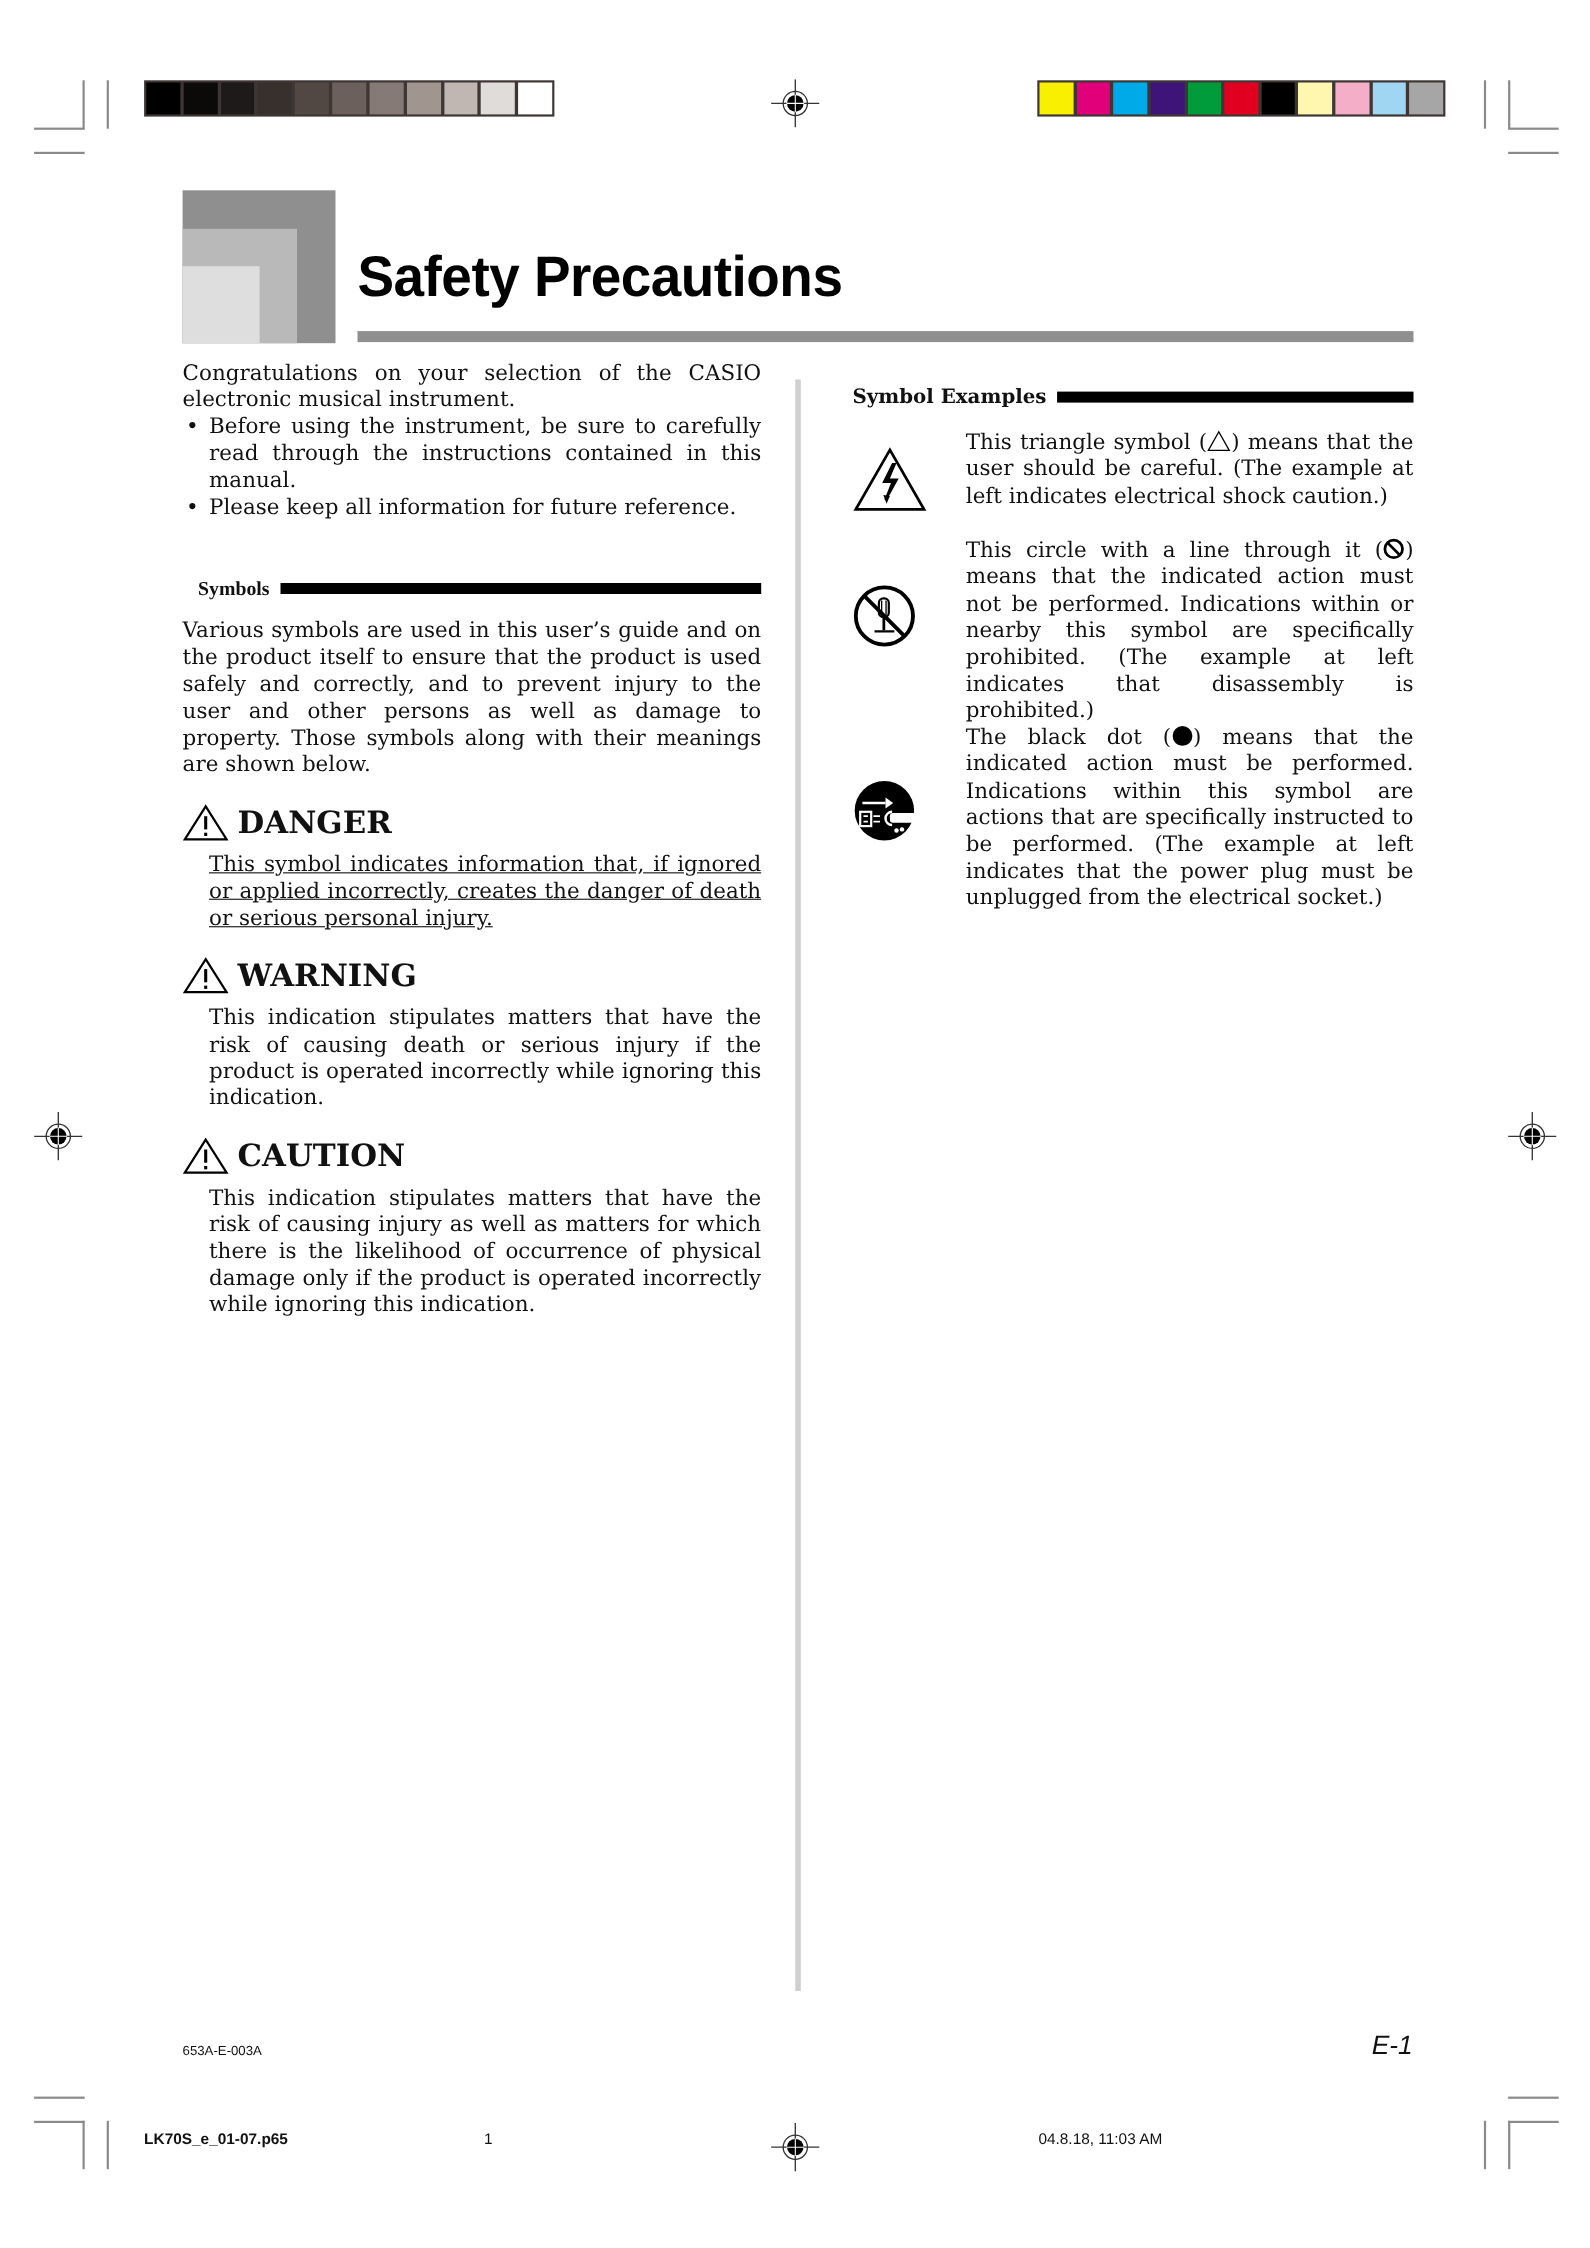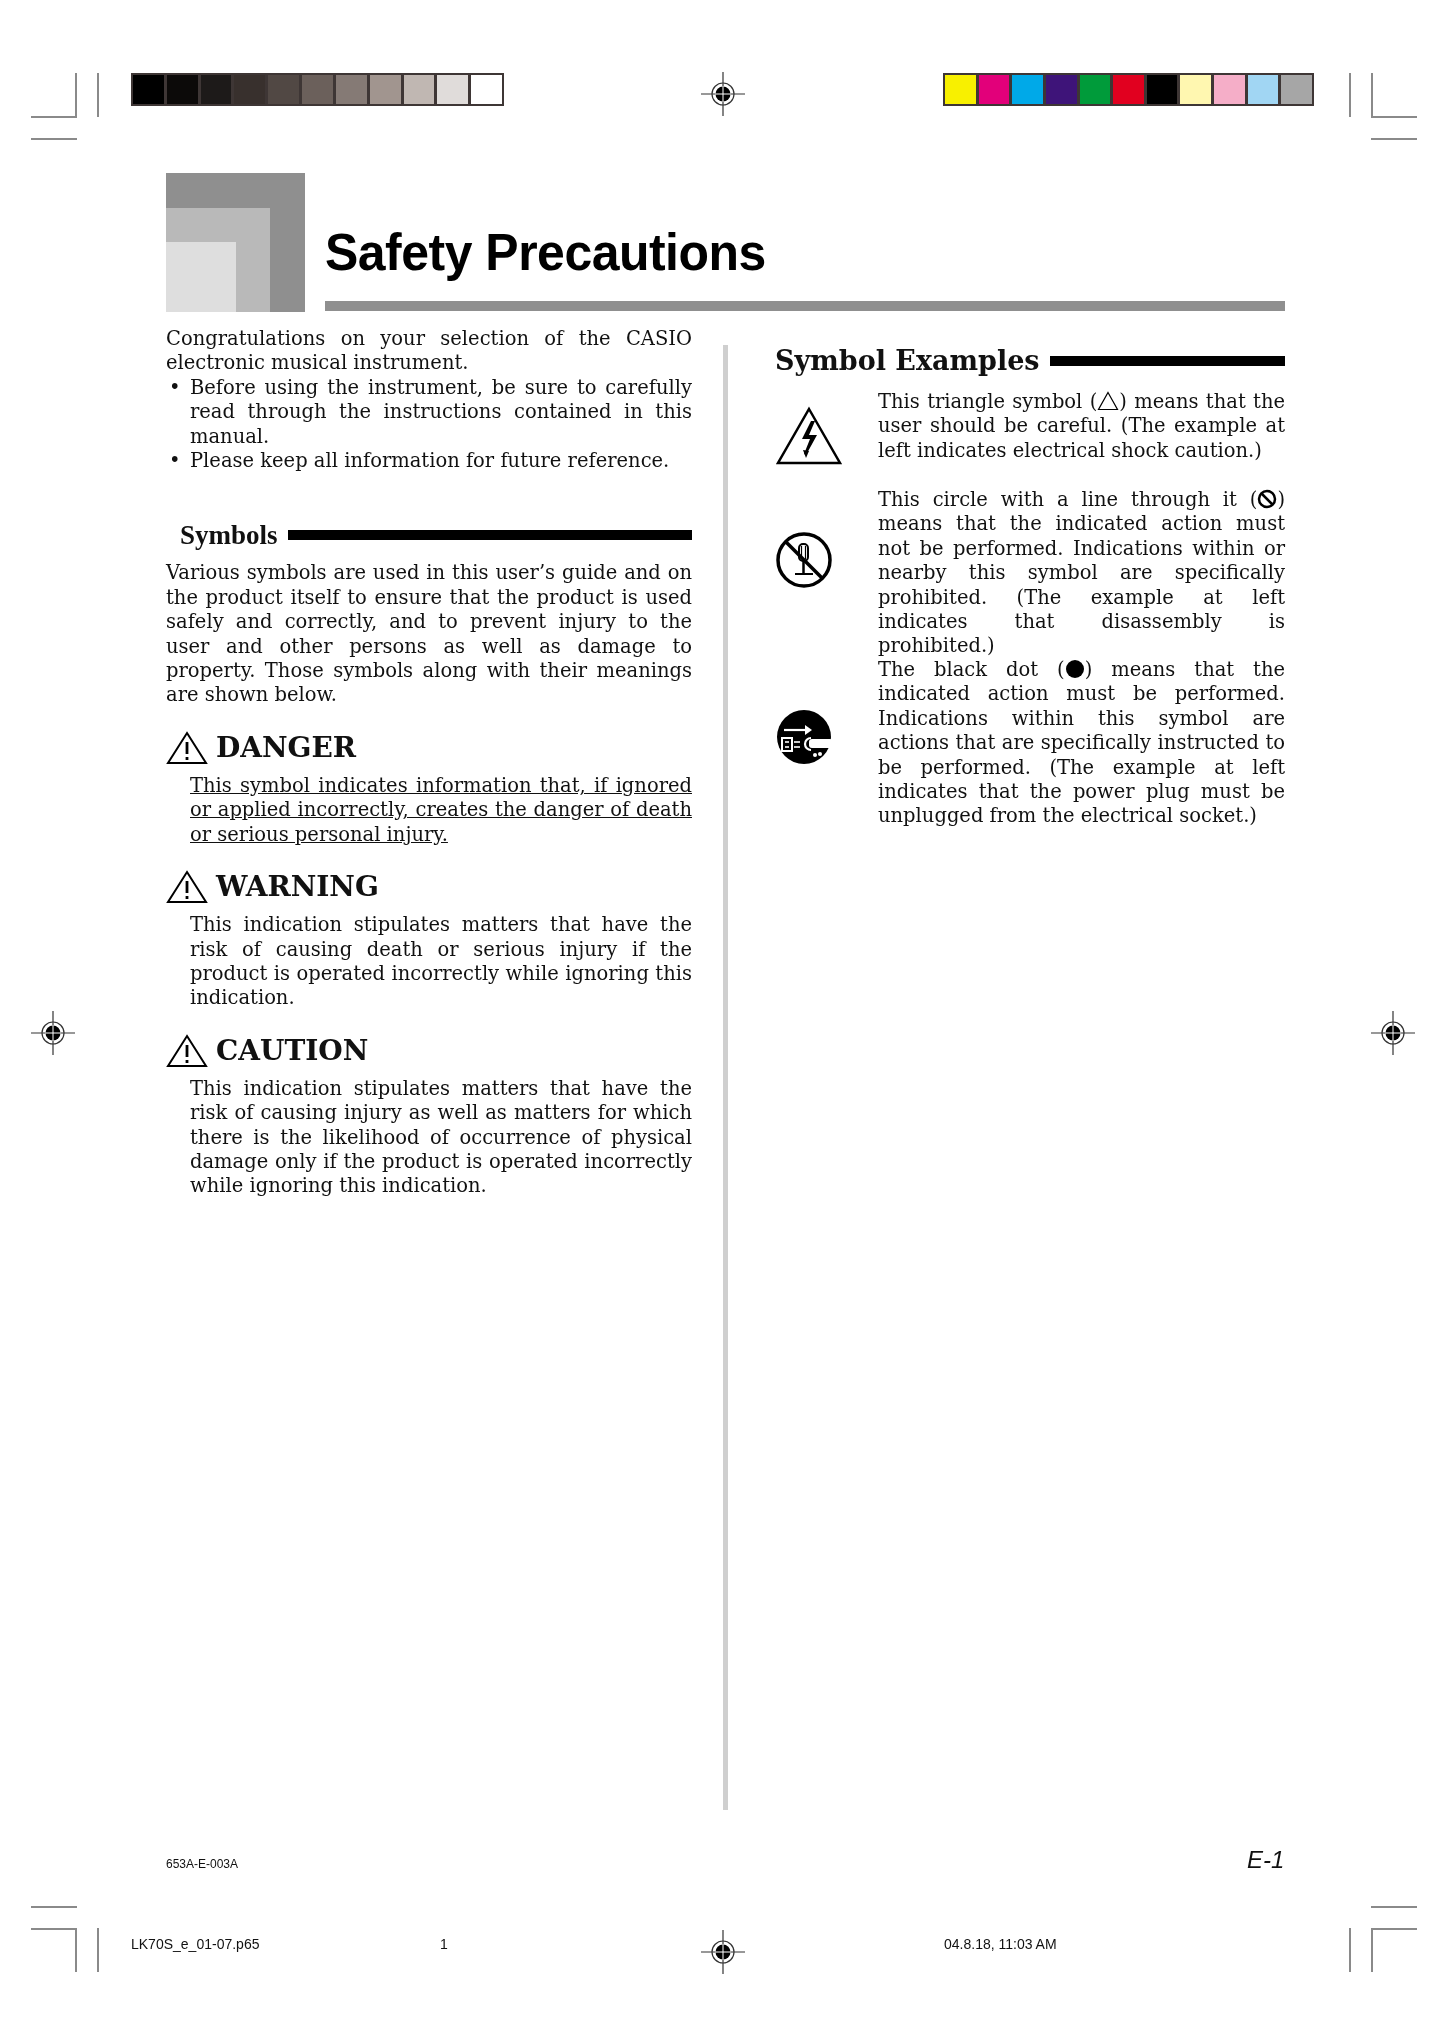"Symbol Examples" .sec-h { font-size: 27px -> 18px }
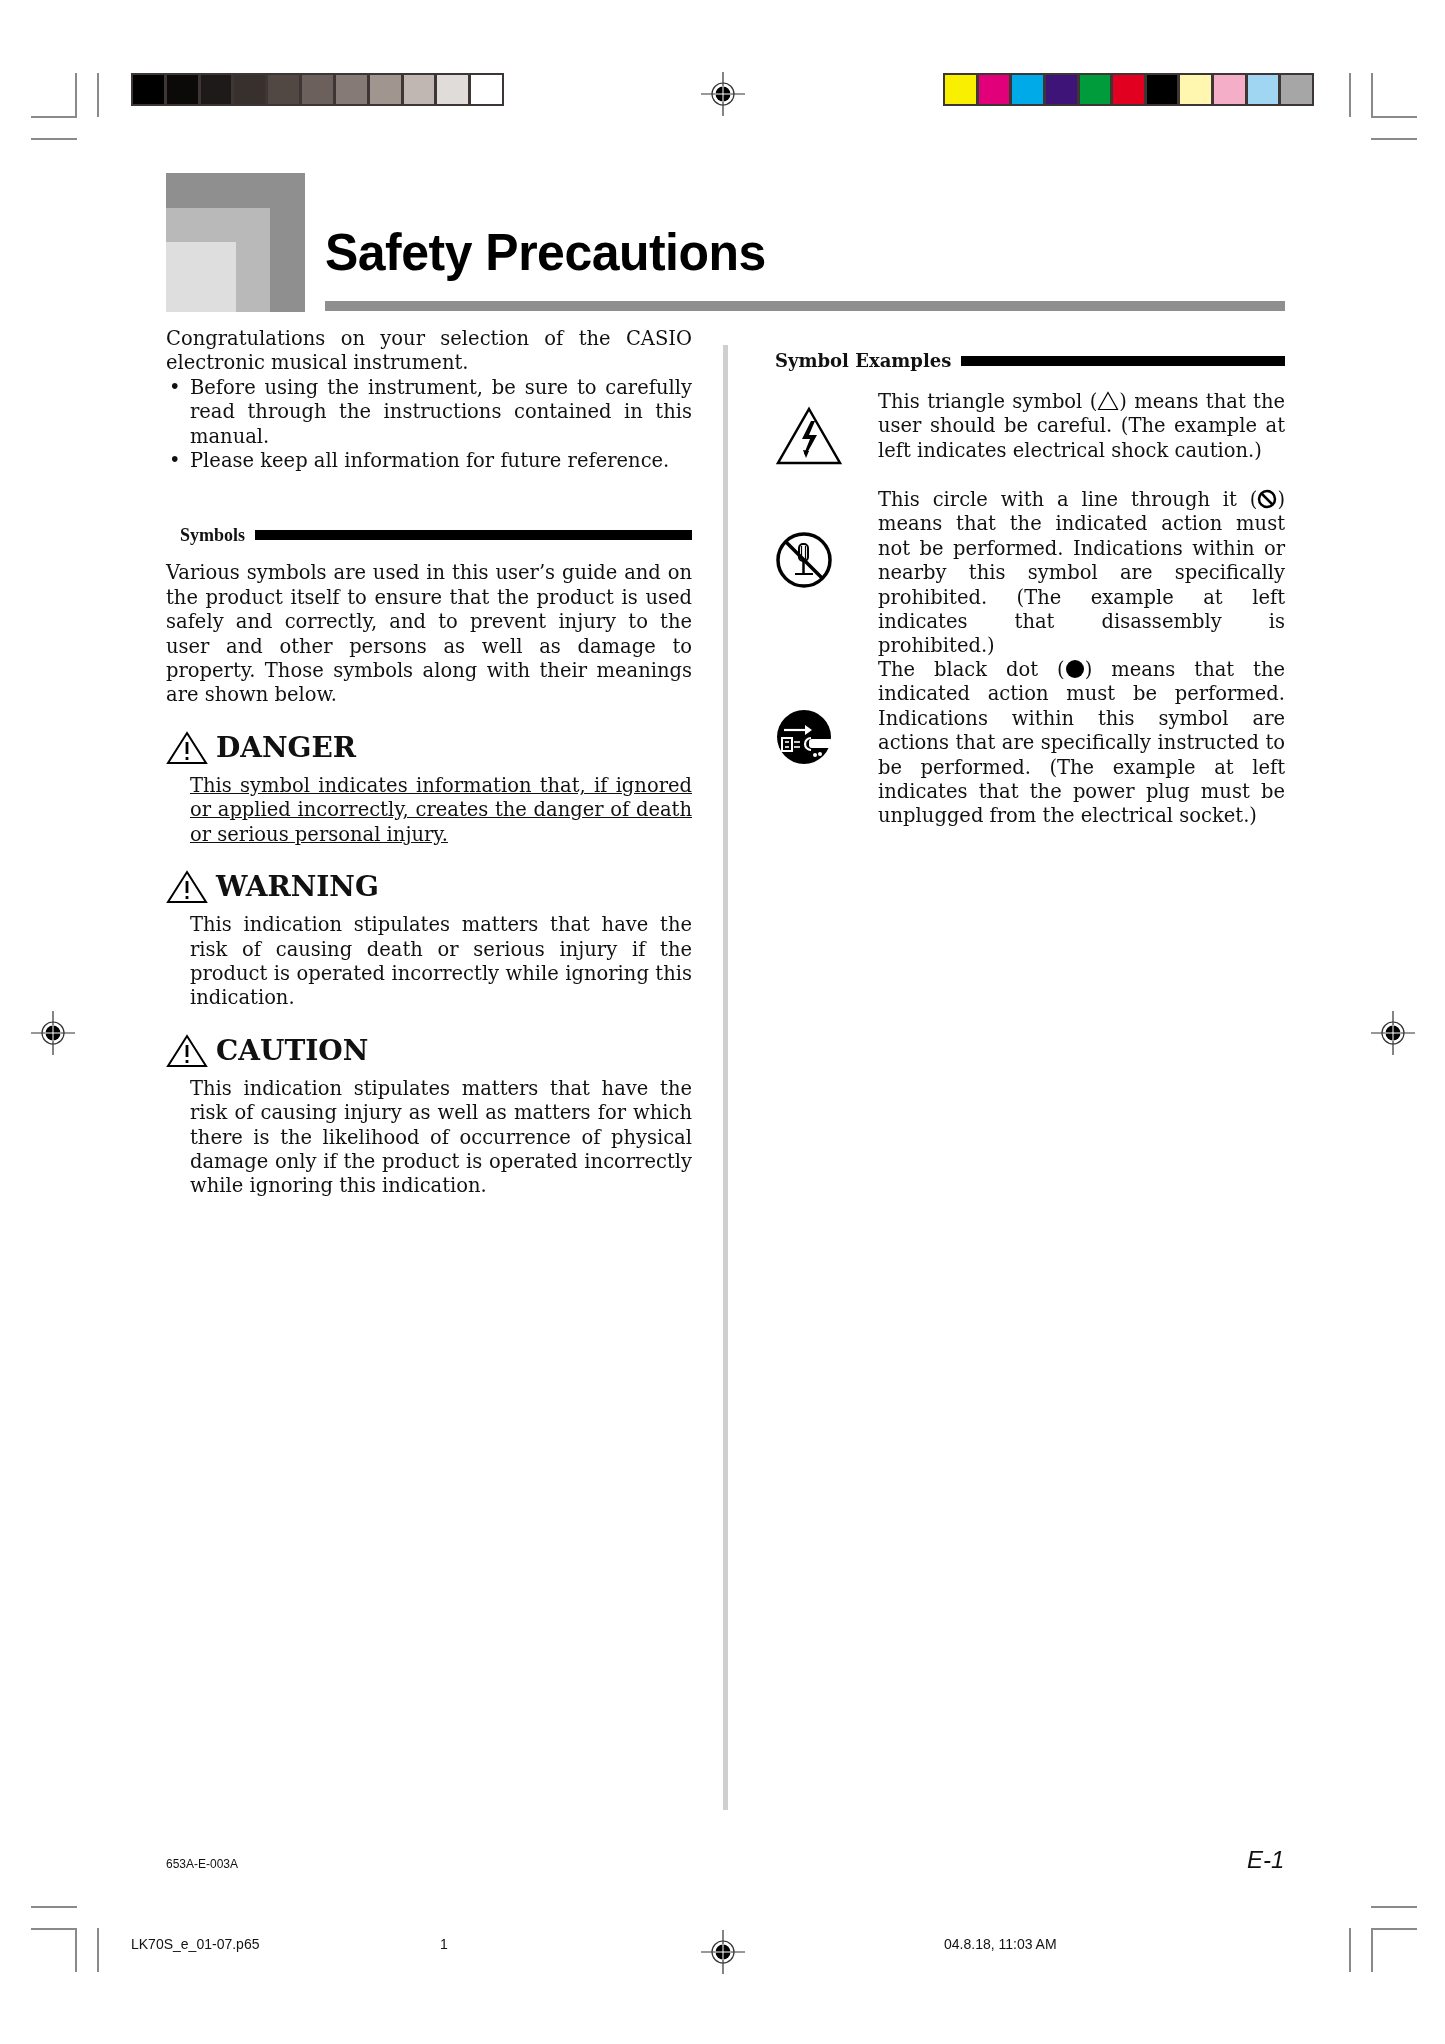"LK70S_e_01-07.p65" div.abs { font-weight: none -> bold }
